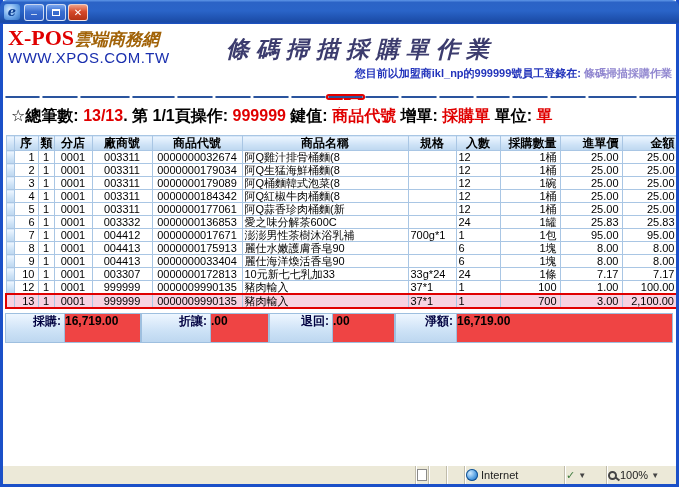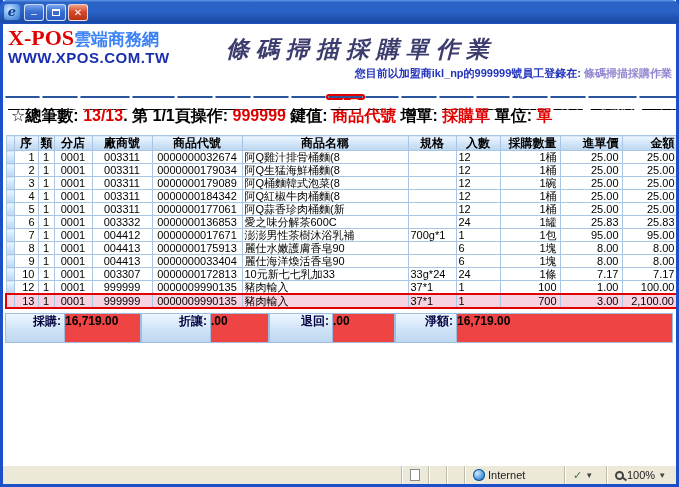"雲端商務網" .logo-suffix { color: #3b82f6 -> #a16207; font-style: none -> italic }
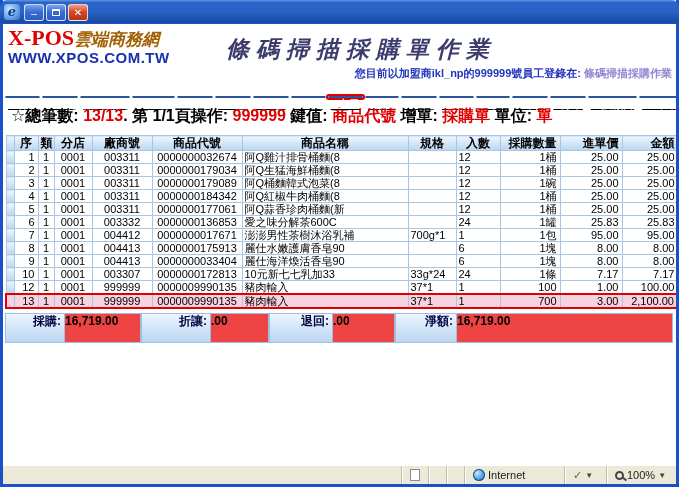"WWW.XPOS.COM.TW" .logo-url { font-weight: bold -> normal }
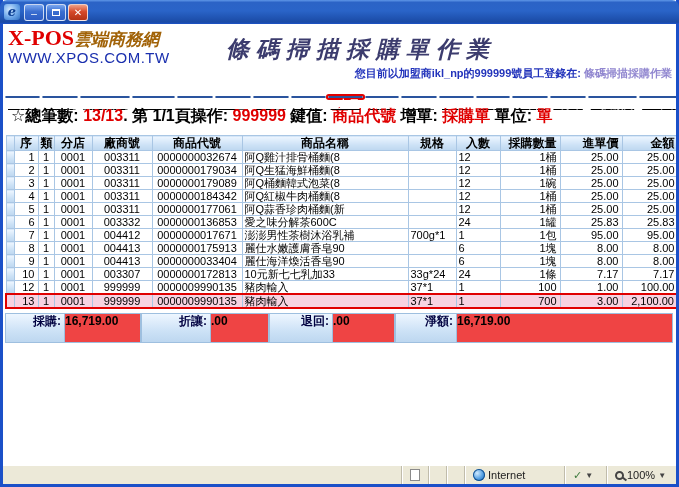"E增單" .toolbar { text-decoration: underline -> none }
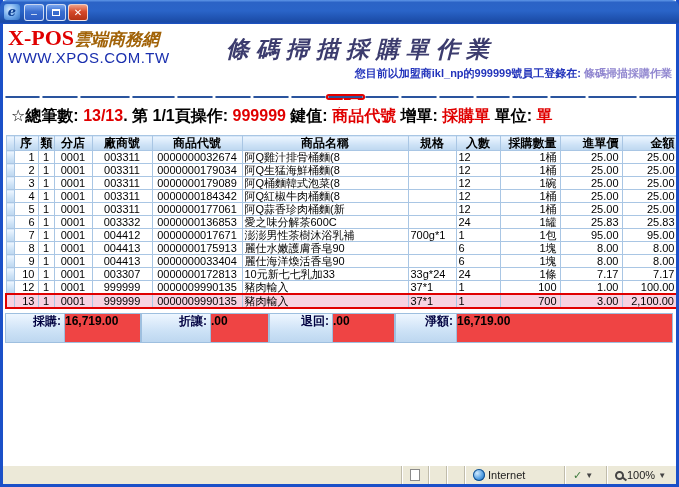"Internet" .pane { padding: 0 8px -> 0 1px }
